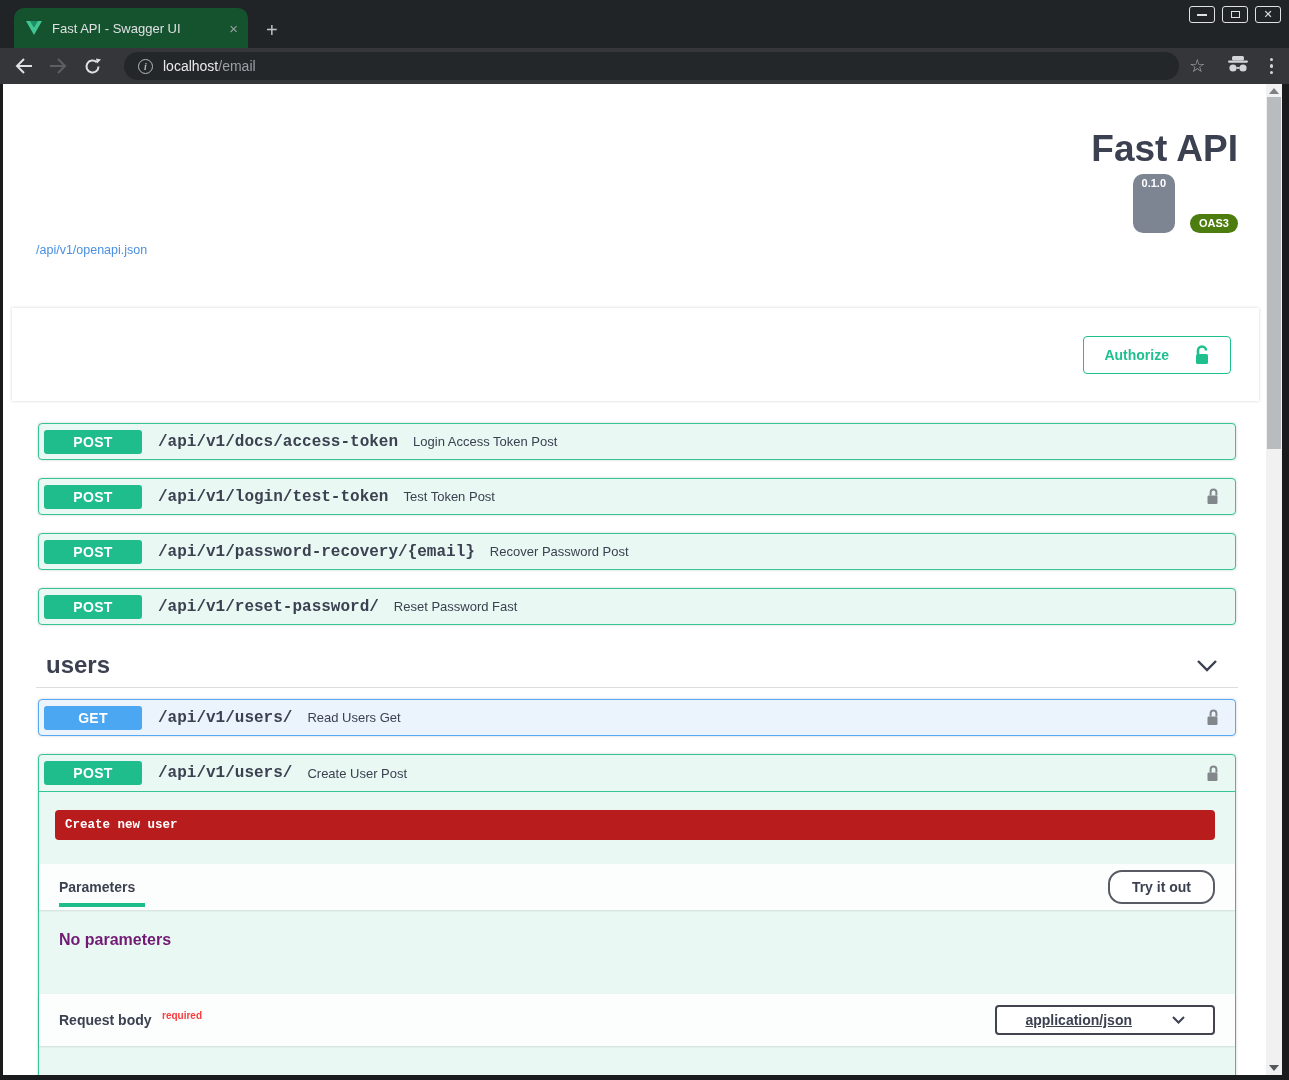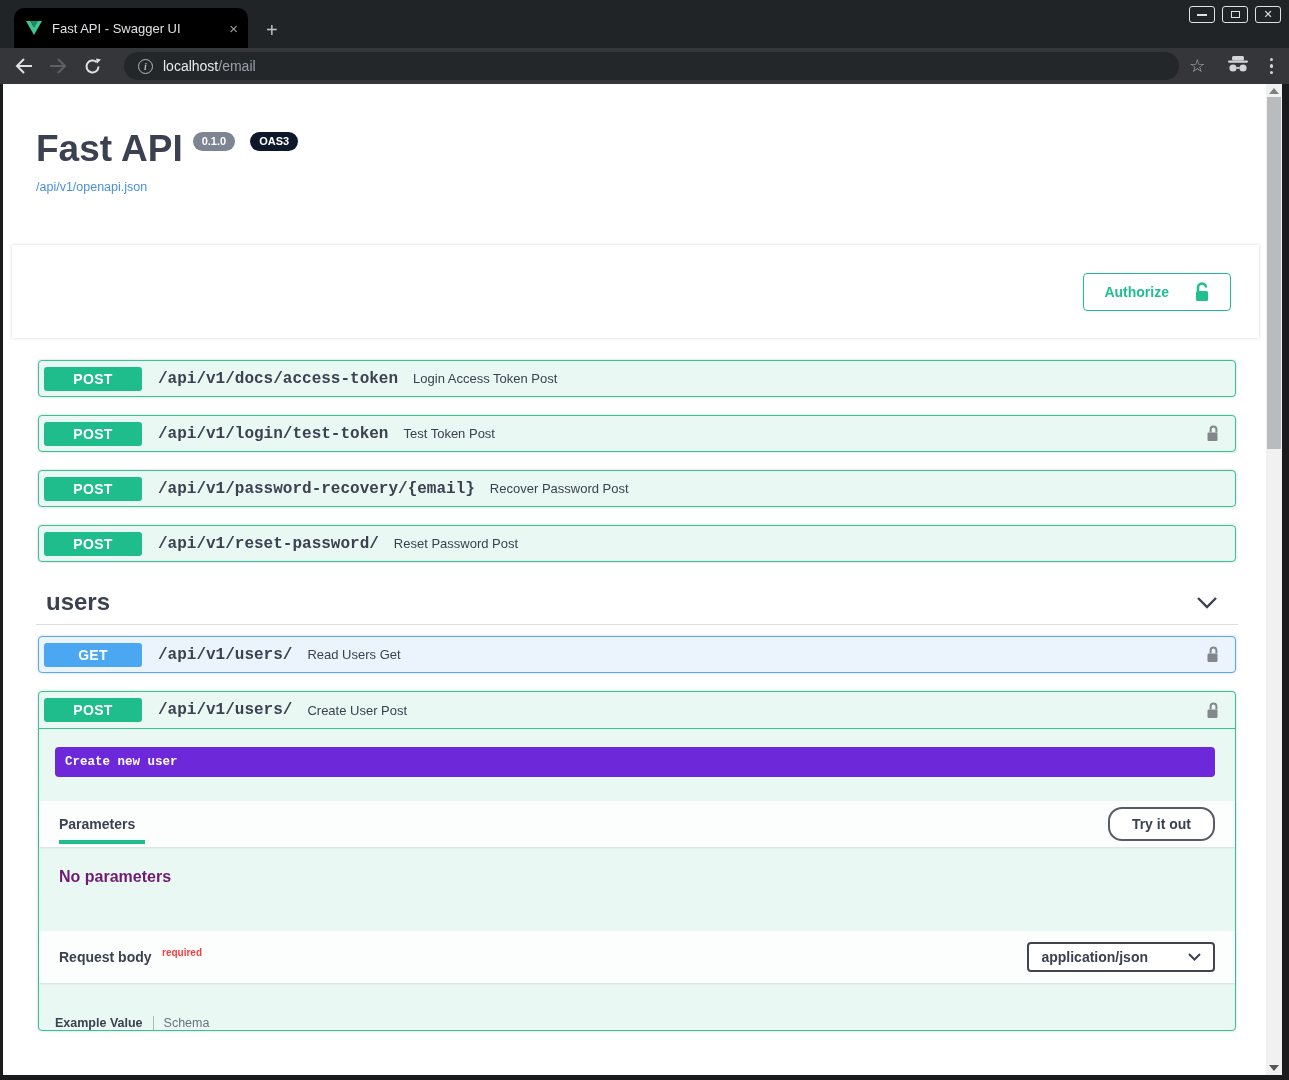"Fast API - Swagger UI" .tab { background: #000000 -> #14532d }
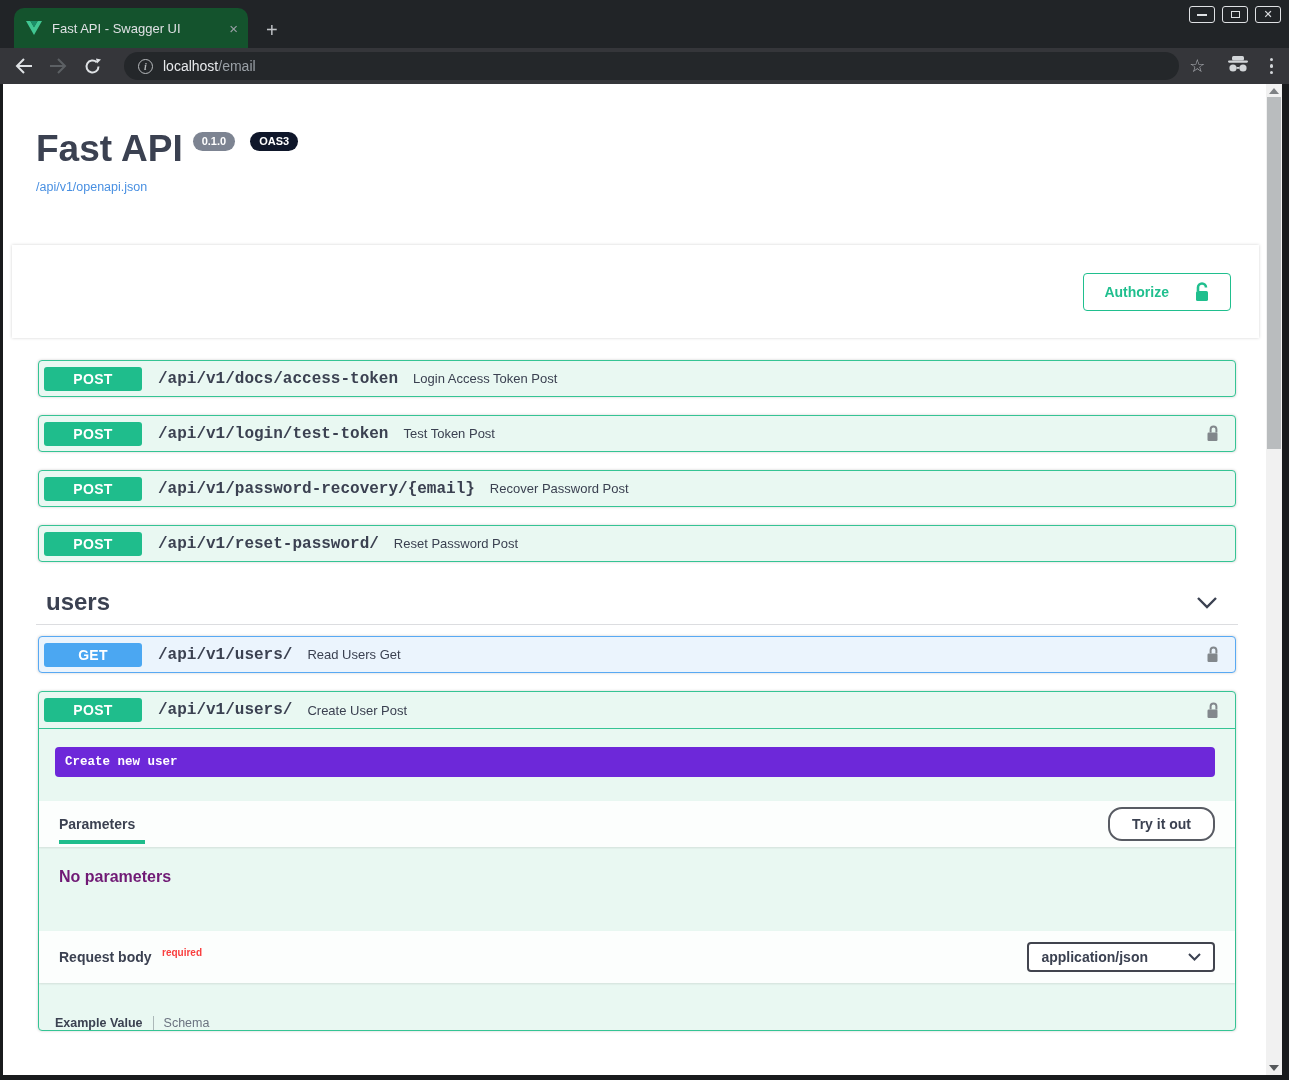"Fast API" .api-title { align-items: flex-start -> flex-end; flex-direction: none -> column }
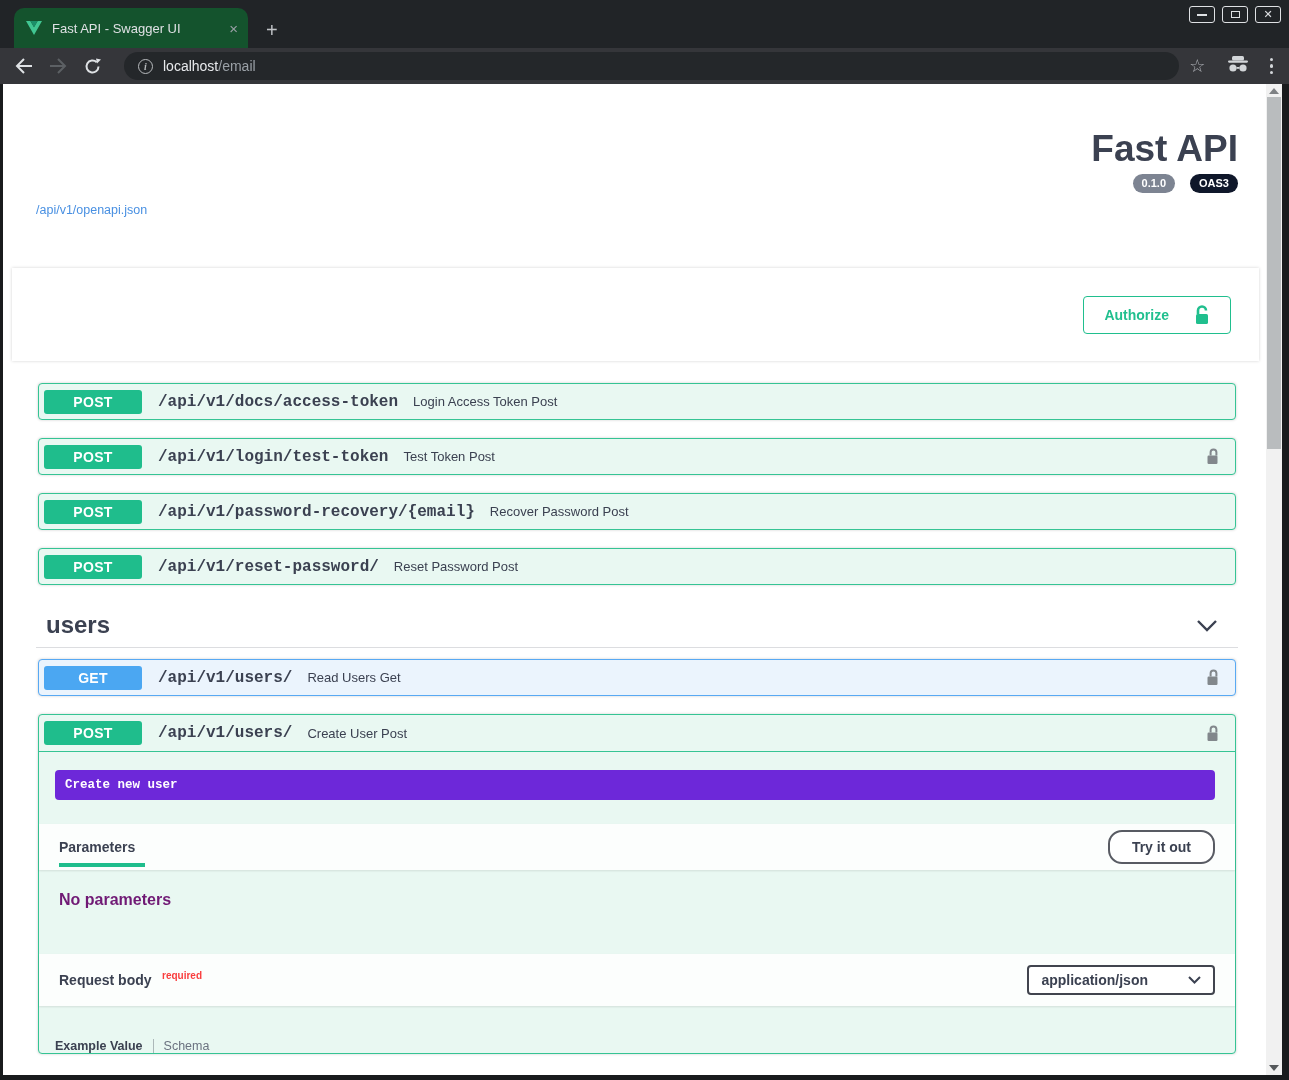"OAS3" .badge.oas { background: #0f172a -> #4d7c0f; margin-top: none -> 40px }
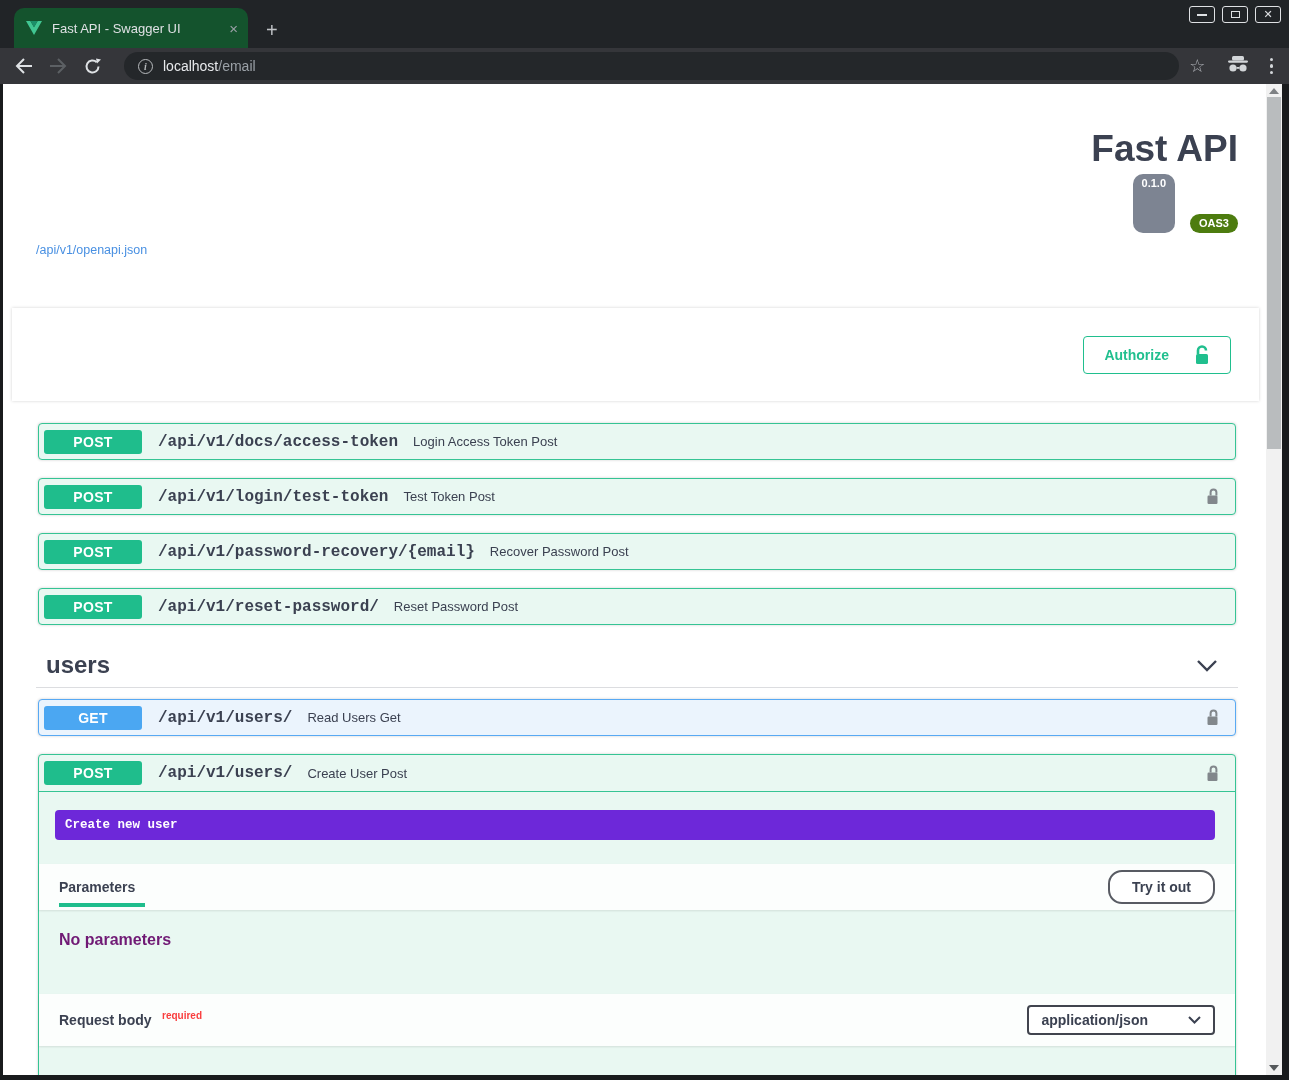"Reset Password Post" span.summary { text: Post -> Fast }
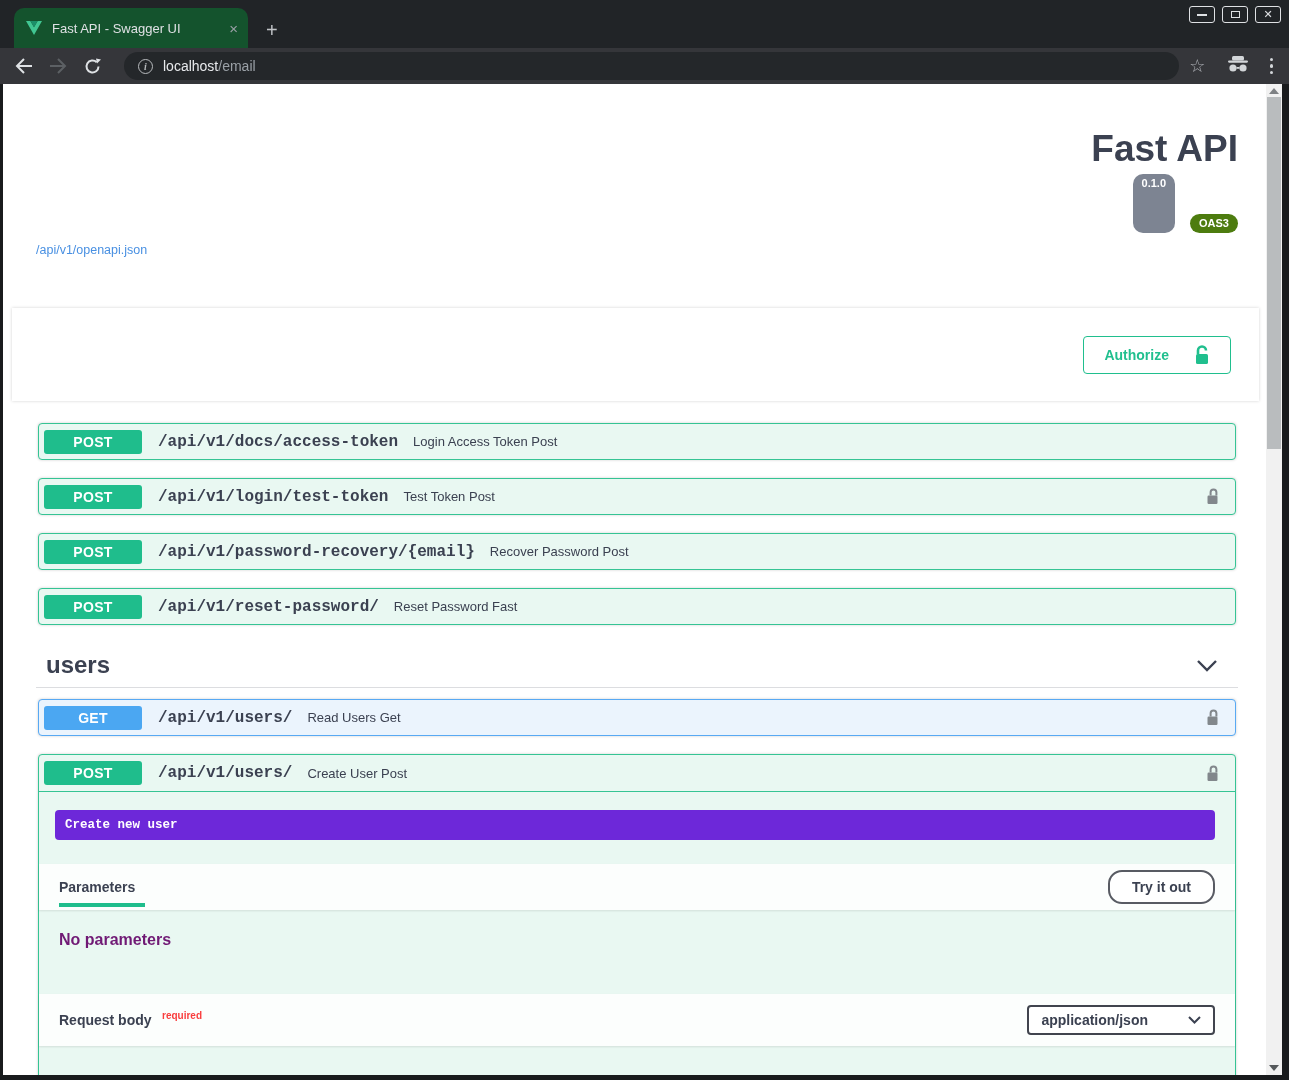"Create new user" .desc-code { background: #6d28d9 -> #b91c1c }
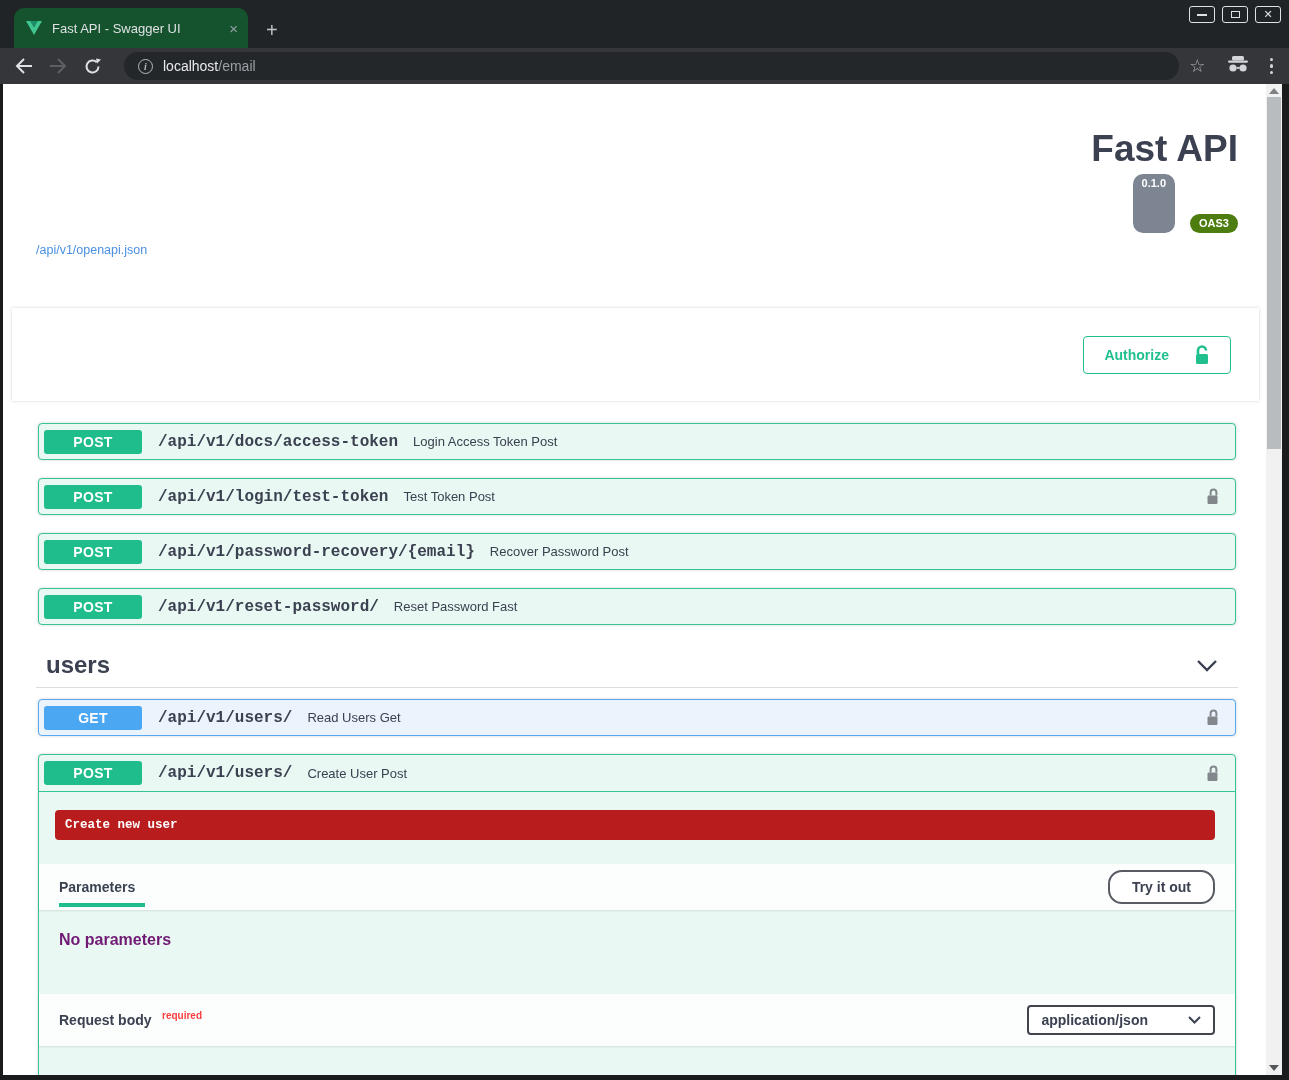"application/json" .media-select { padding: 5px 12px -> 5px 28px; text-decoration: none -> underline }
